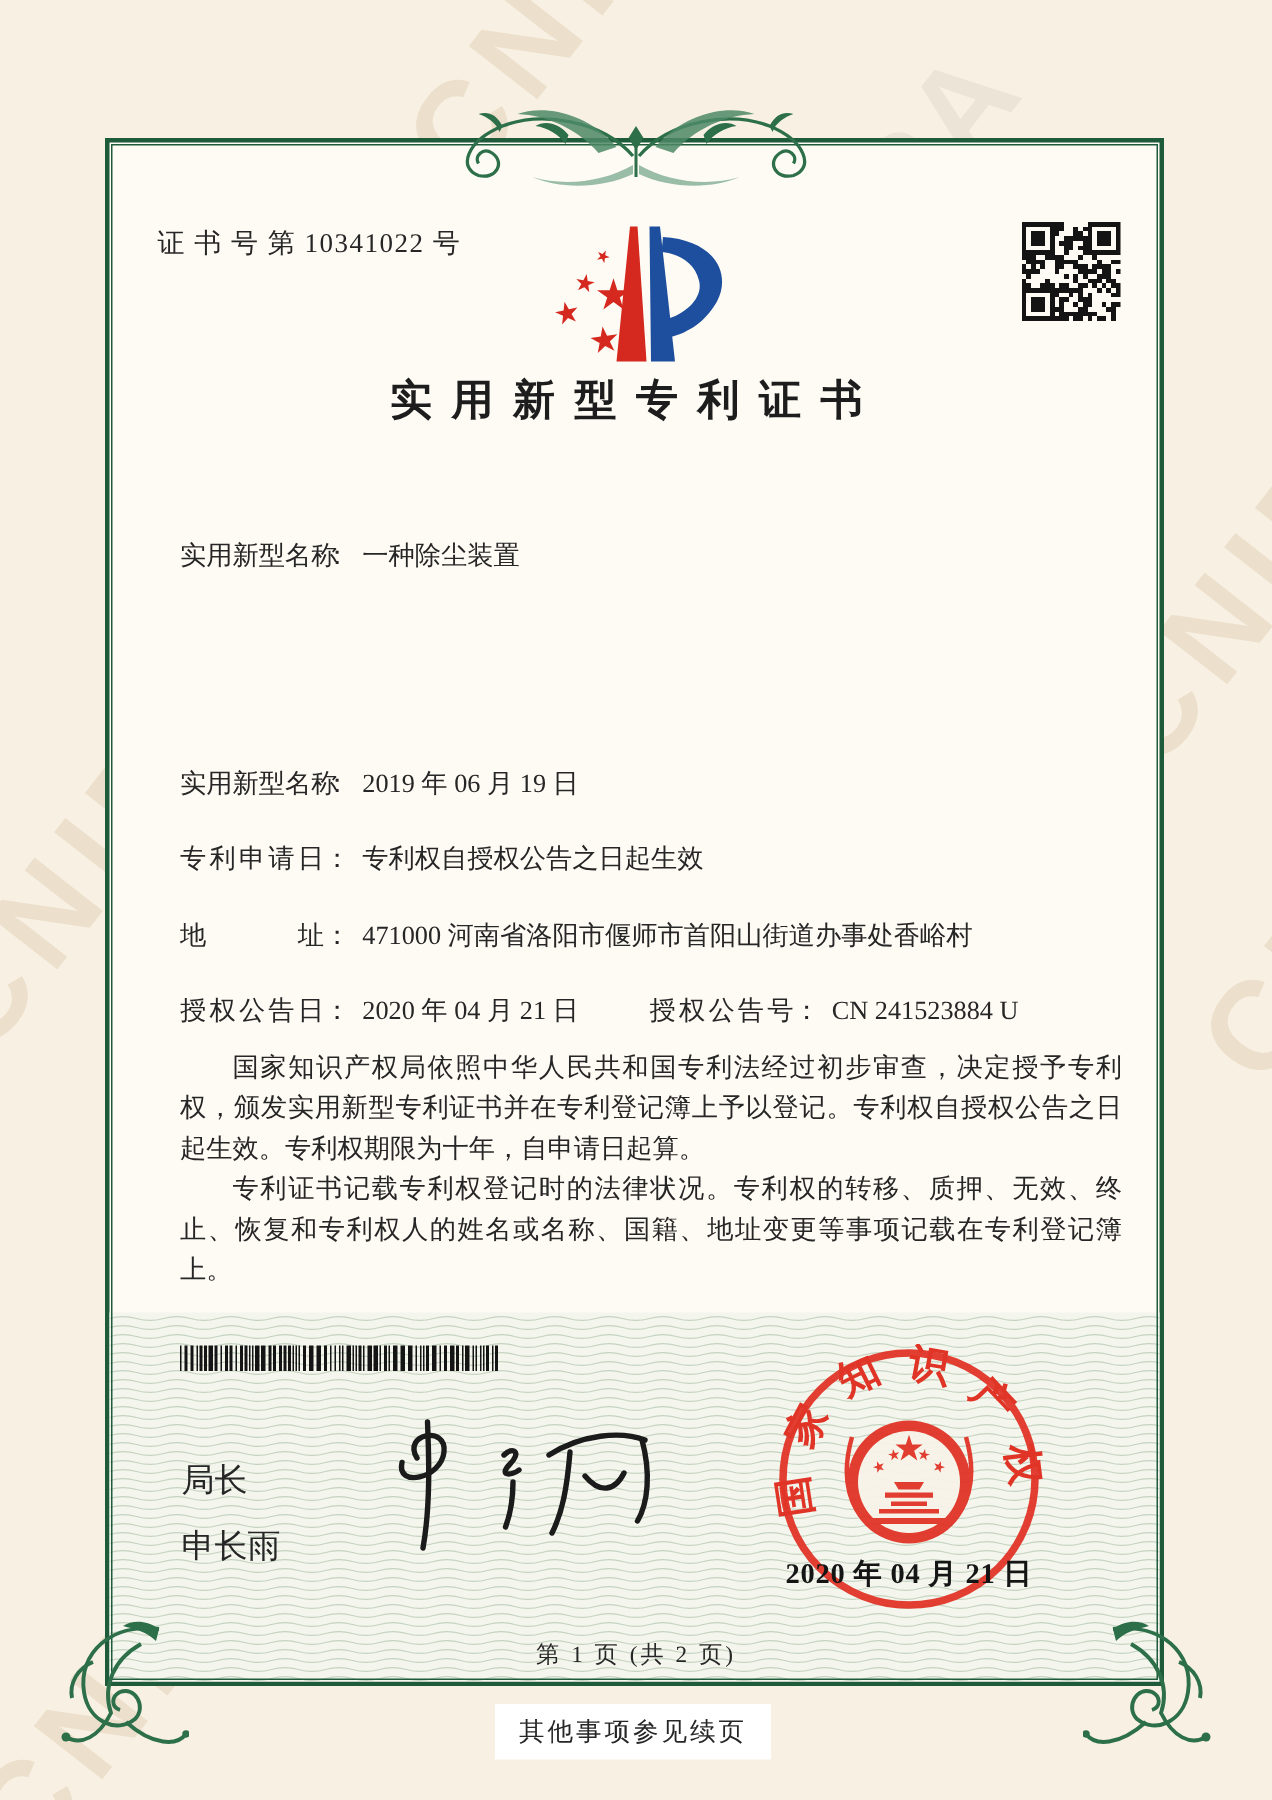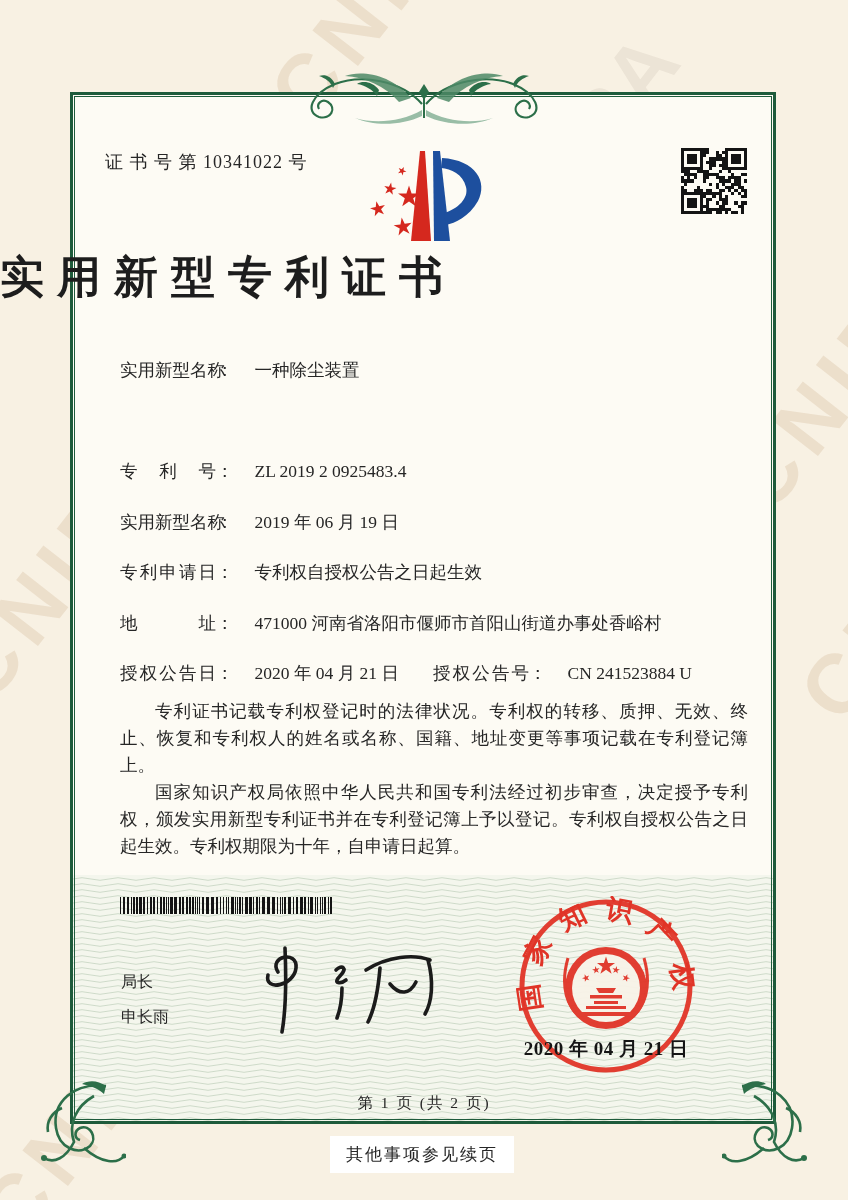"实用新型专利证书" .title { font-size: 44px -> 28px; text-align: left -> center }
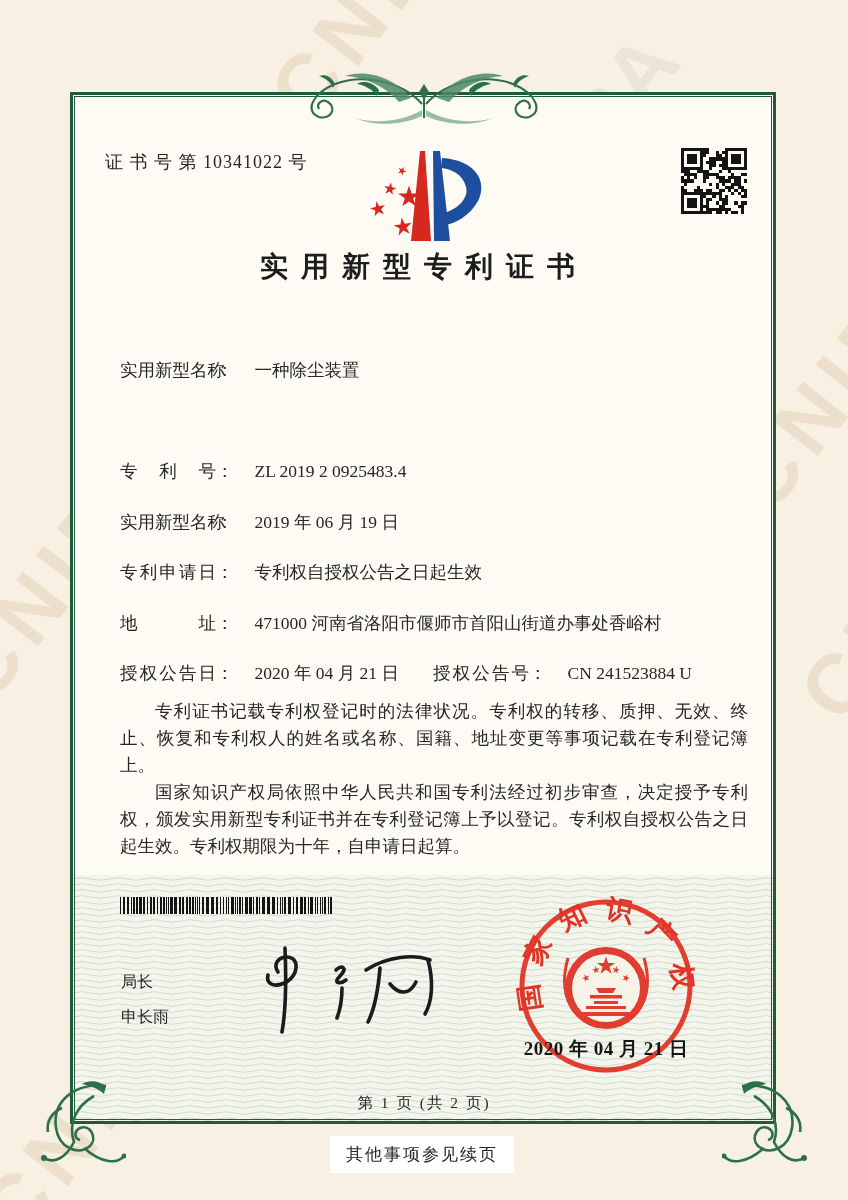"一种除尘装置" .fvalue { margin-left: 21px -> 8px }
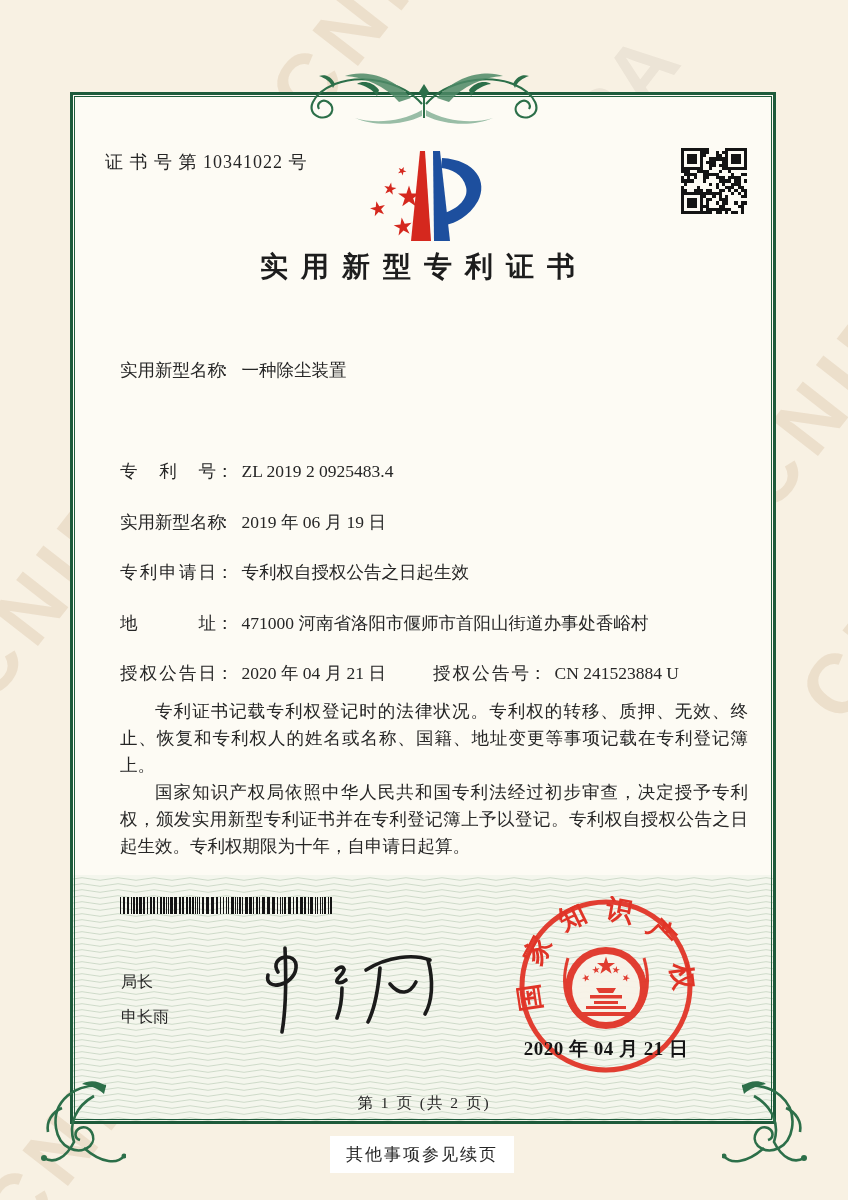"专利号： ZL 2019 2 0925483.4" div.frow { html: <div> <span>专利号</span><span>：</span><span>ZL 2019 2 0925483.4</span> </div> -> none }
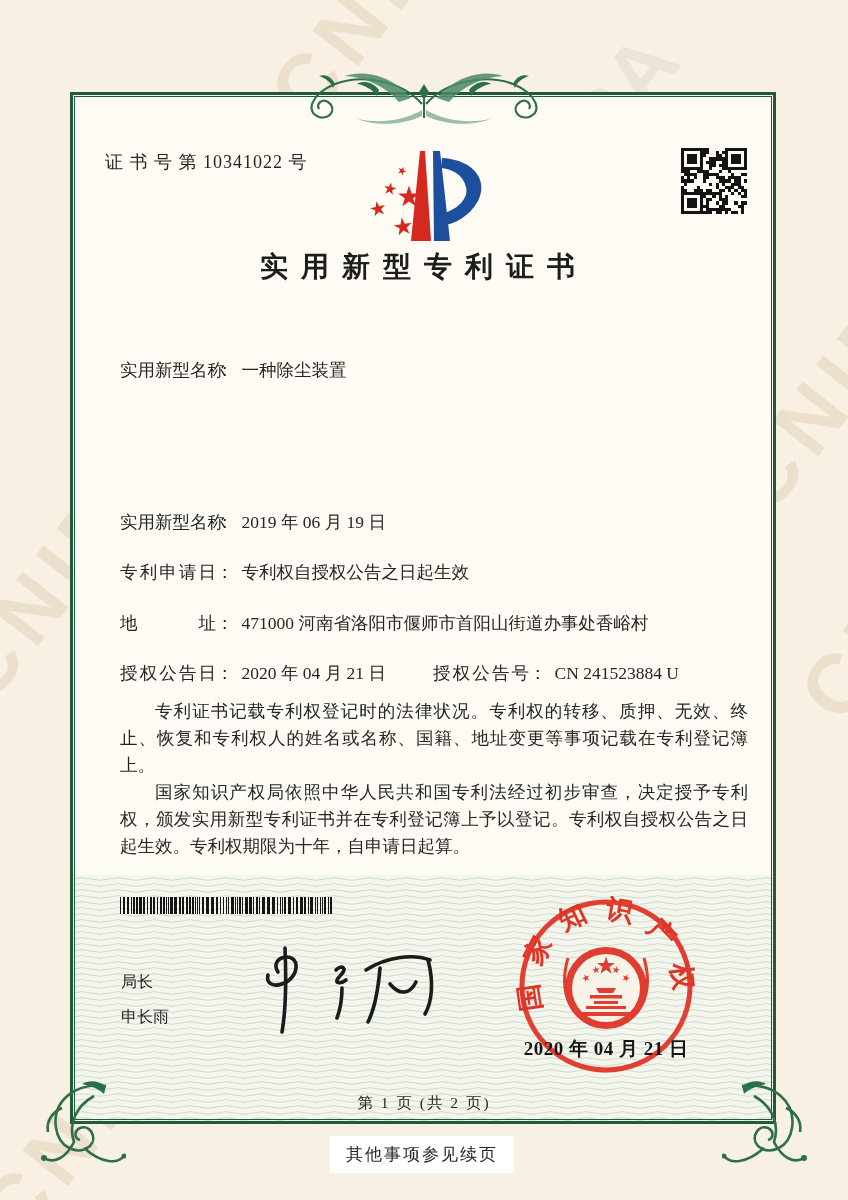"专利证书记载专利权登记时的法律状况。专利权的转移、质押、无效、终止、恢复和专利权" p { order: before "国家知识产权局依照中华人民共和国专利法经过初步审查，决定授予专利权，颁发实用新型" -> after "国家知识产权局依照中华人民共和国专利法经过初步审查，决定授予专利权，颁发实用新型" }
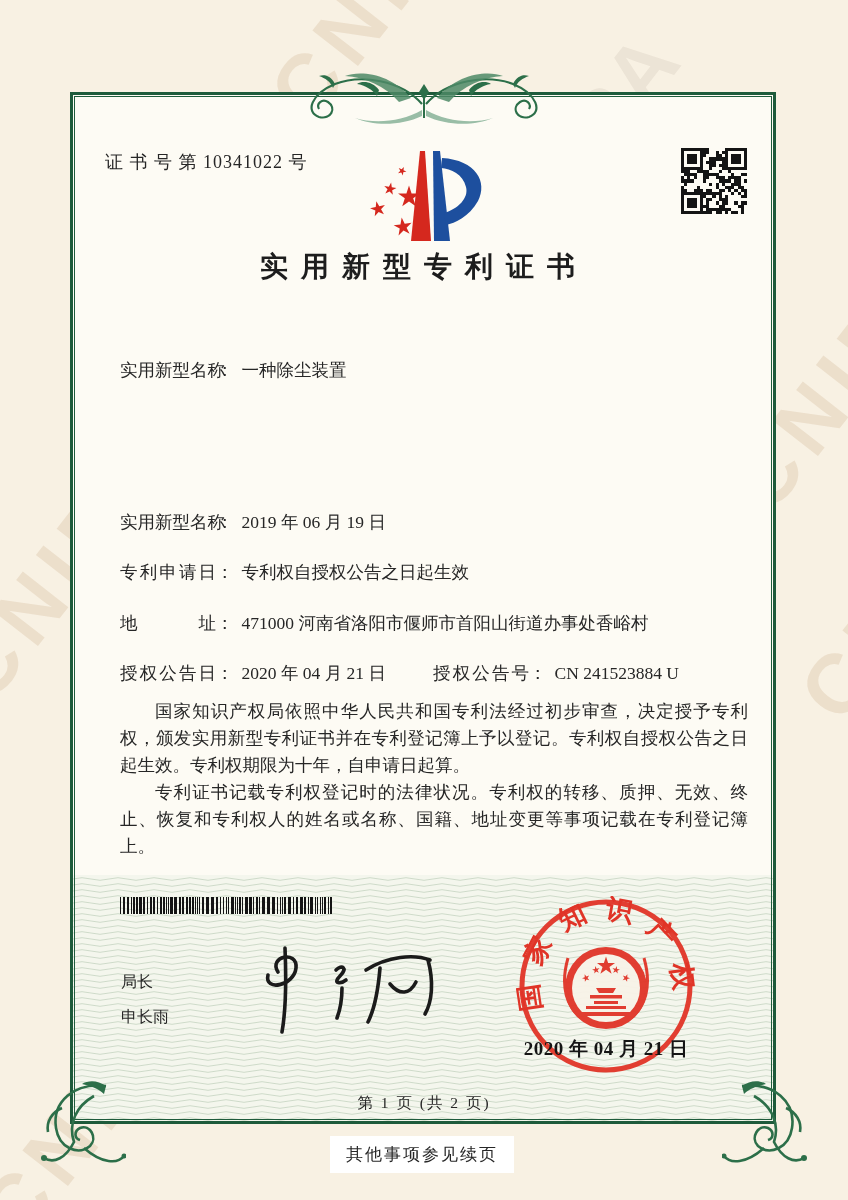"局长" .director { font-size: 16px -> 22px }
